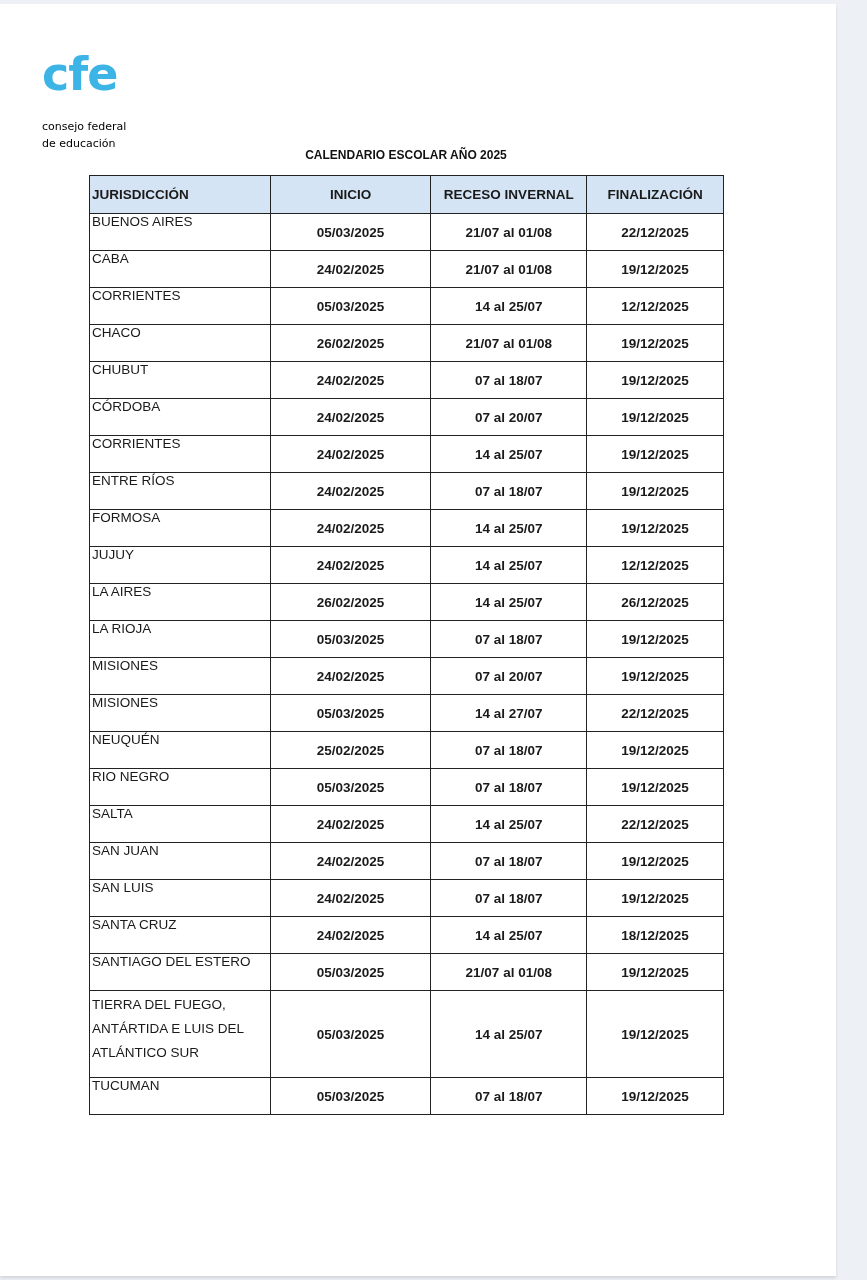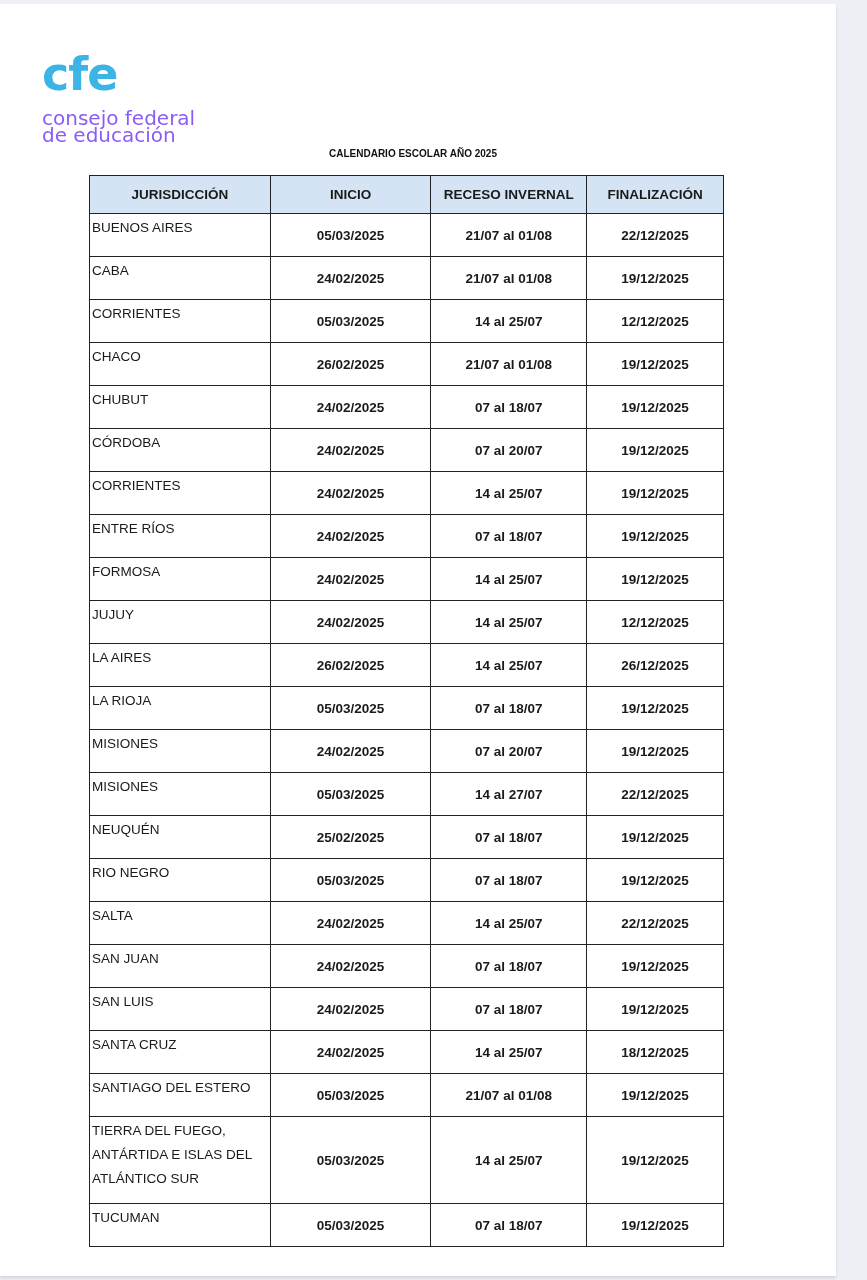"consejo federal" .logo-text { color: #8b5cf6 -> #000000; font-size: 20px -> 11px; margin-top: 16px -> 24px }
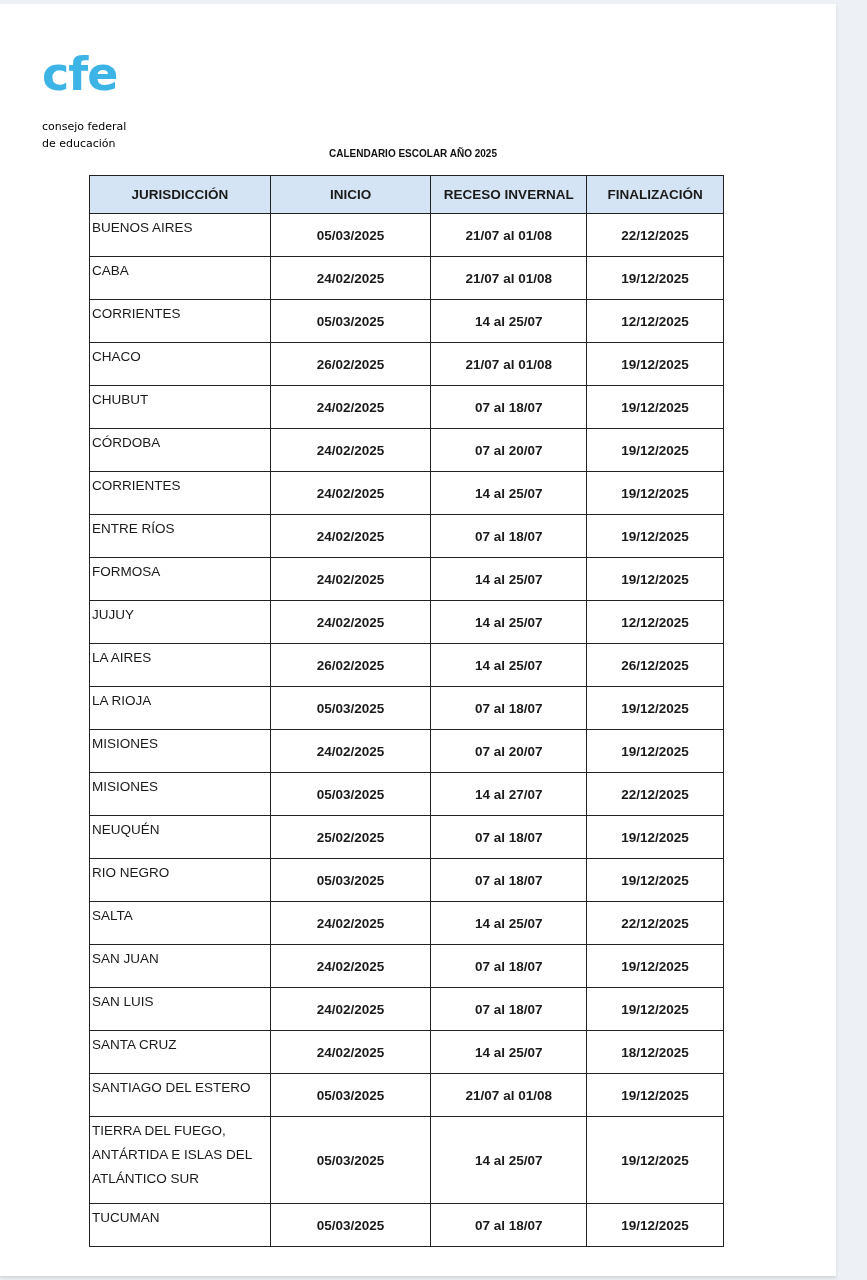"CALENDARIO ESCOLAR AÑO 2025" .doc-title { font-size: 10px -> 12px; left: 96px -> 89px }
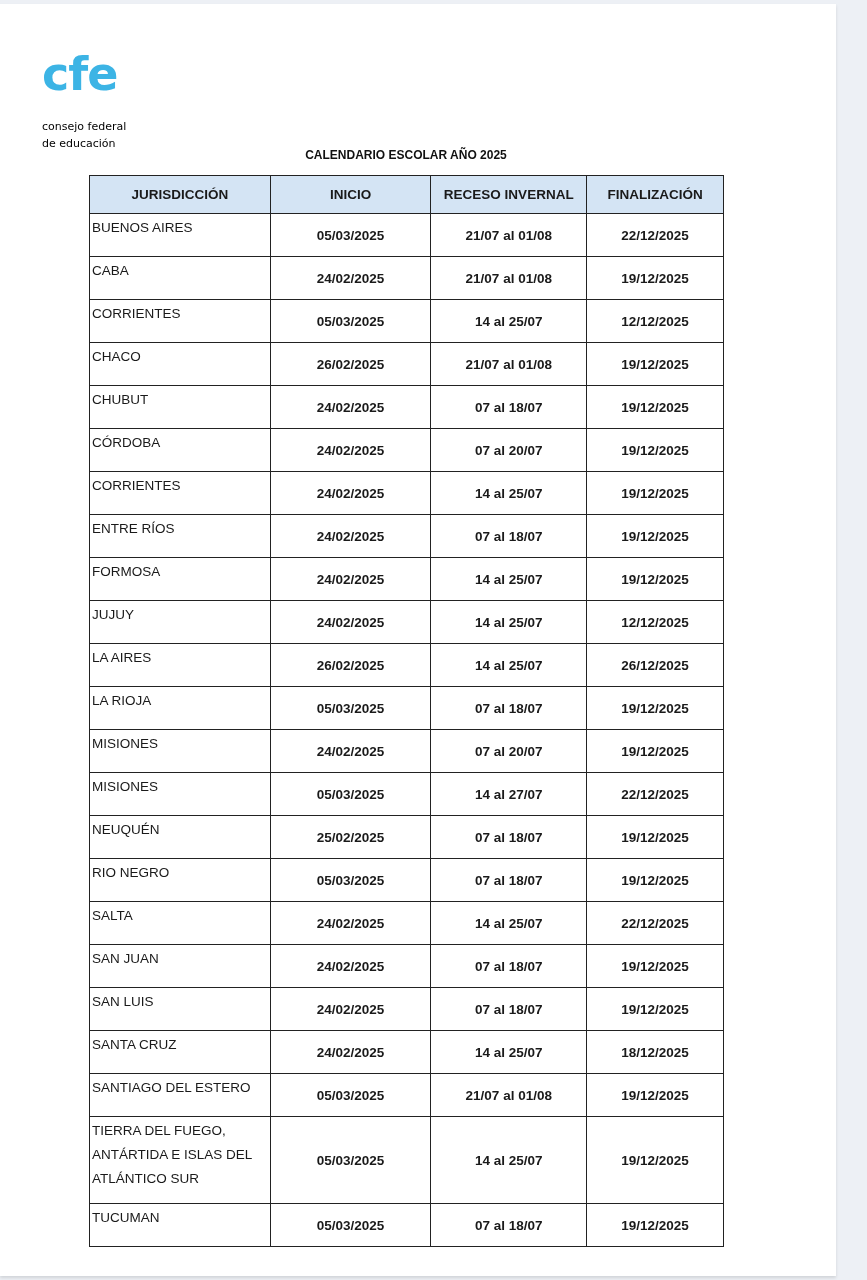"JURISDICCIÓN" table.cal th.c-jur { text-align: center -> left }
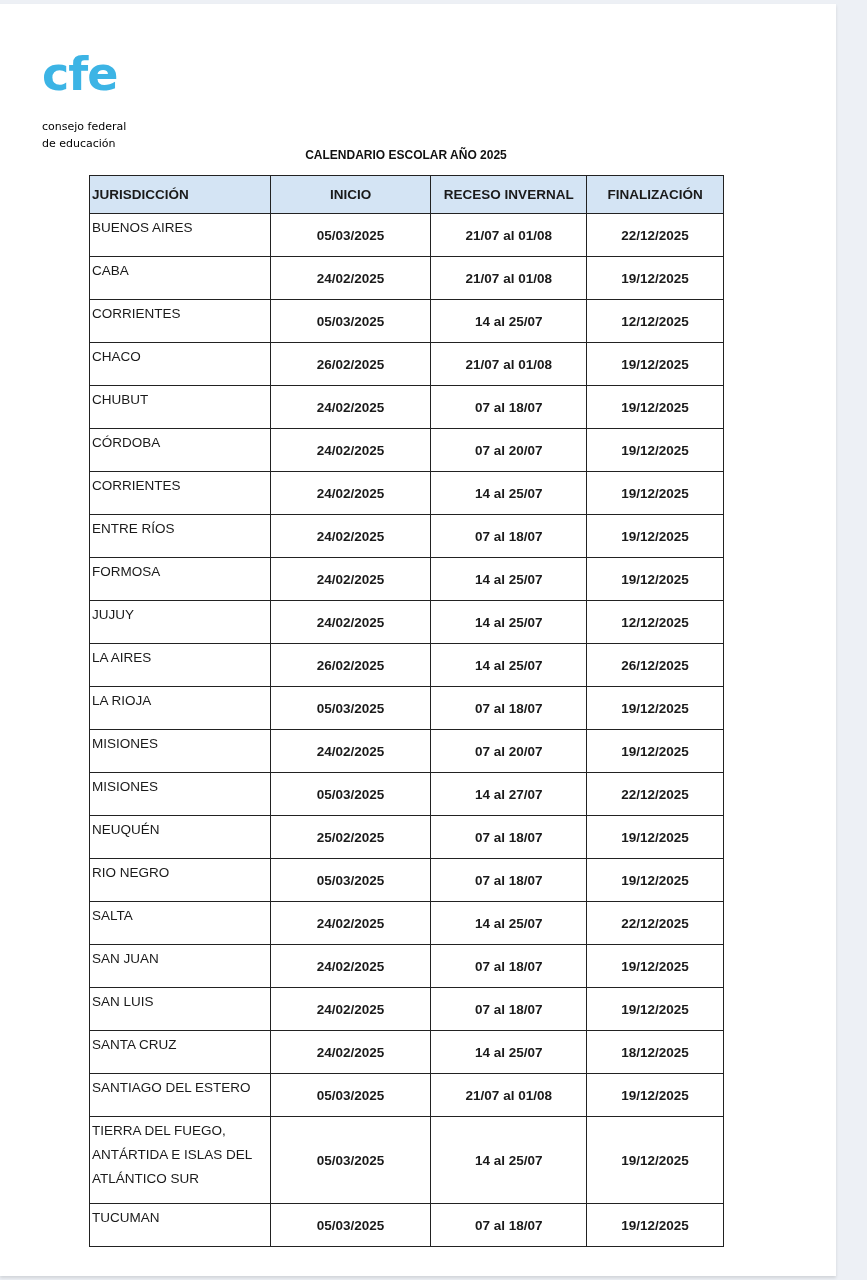"BUENOS AIRES" table.cal td.c-jur { padding-top: 6px -> none }
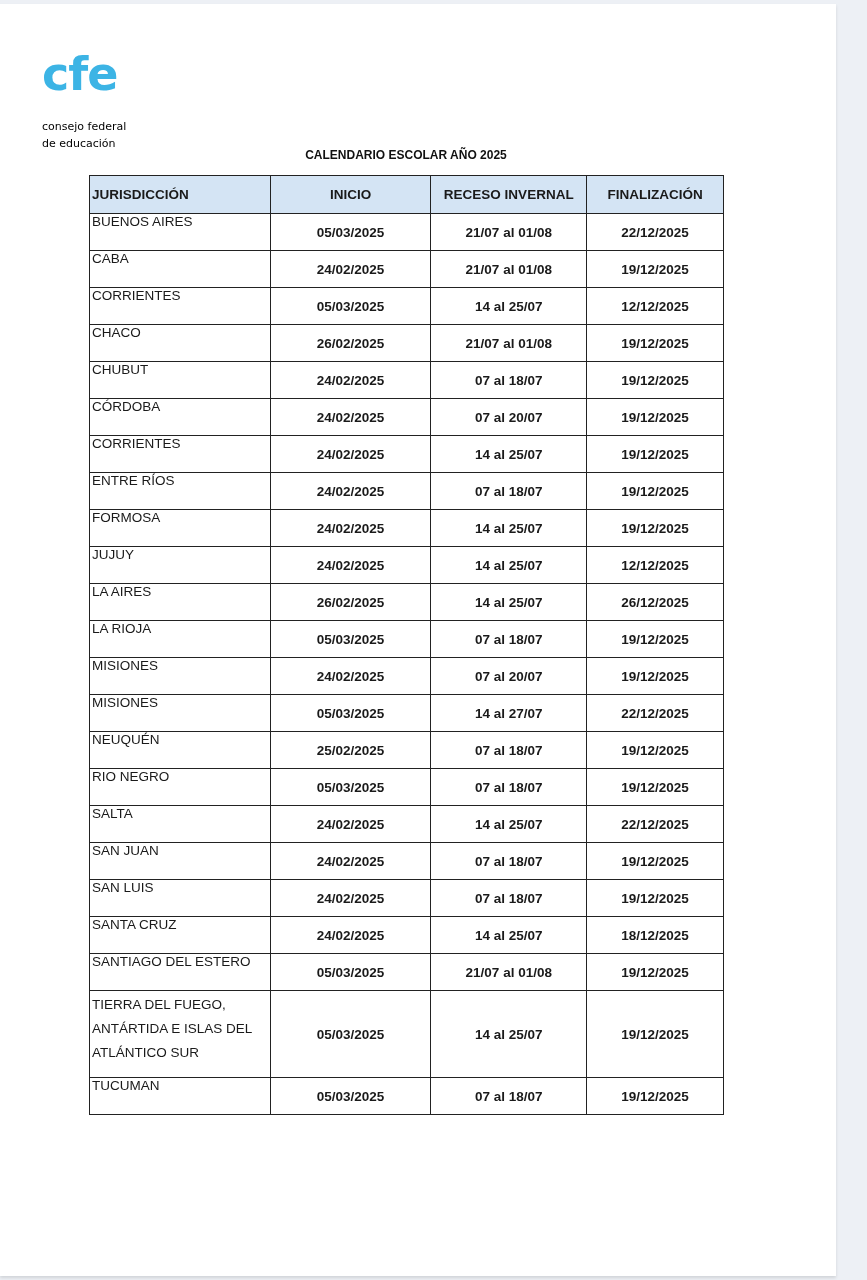"ANTÁRTIDA E ISLAS DEL" div { text: ISLAS -> LUIS }
